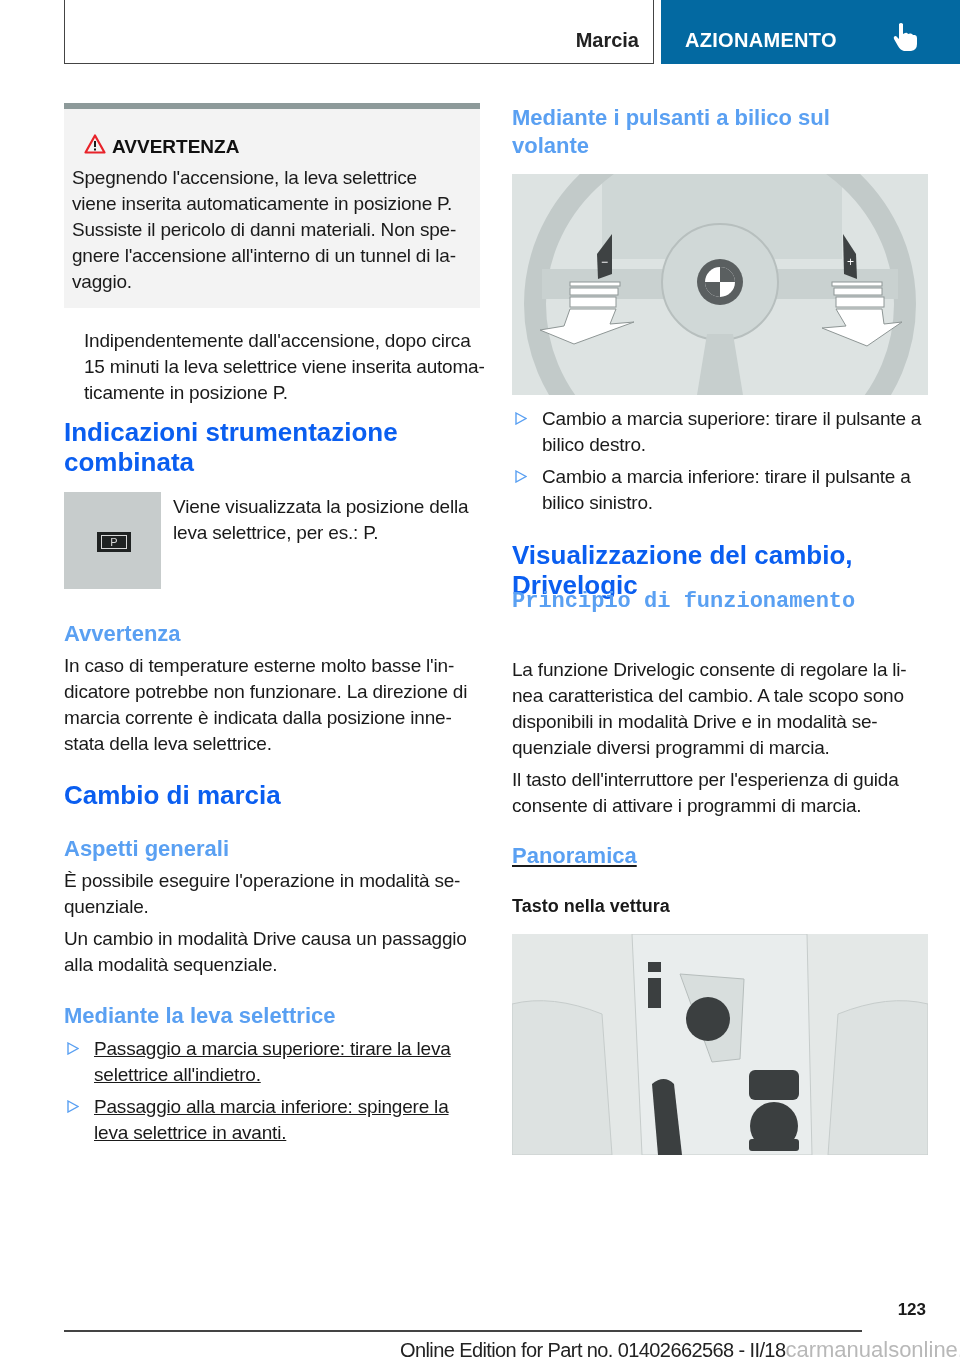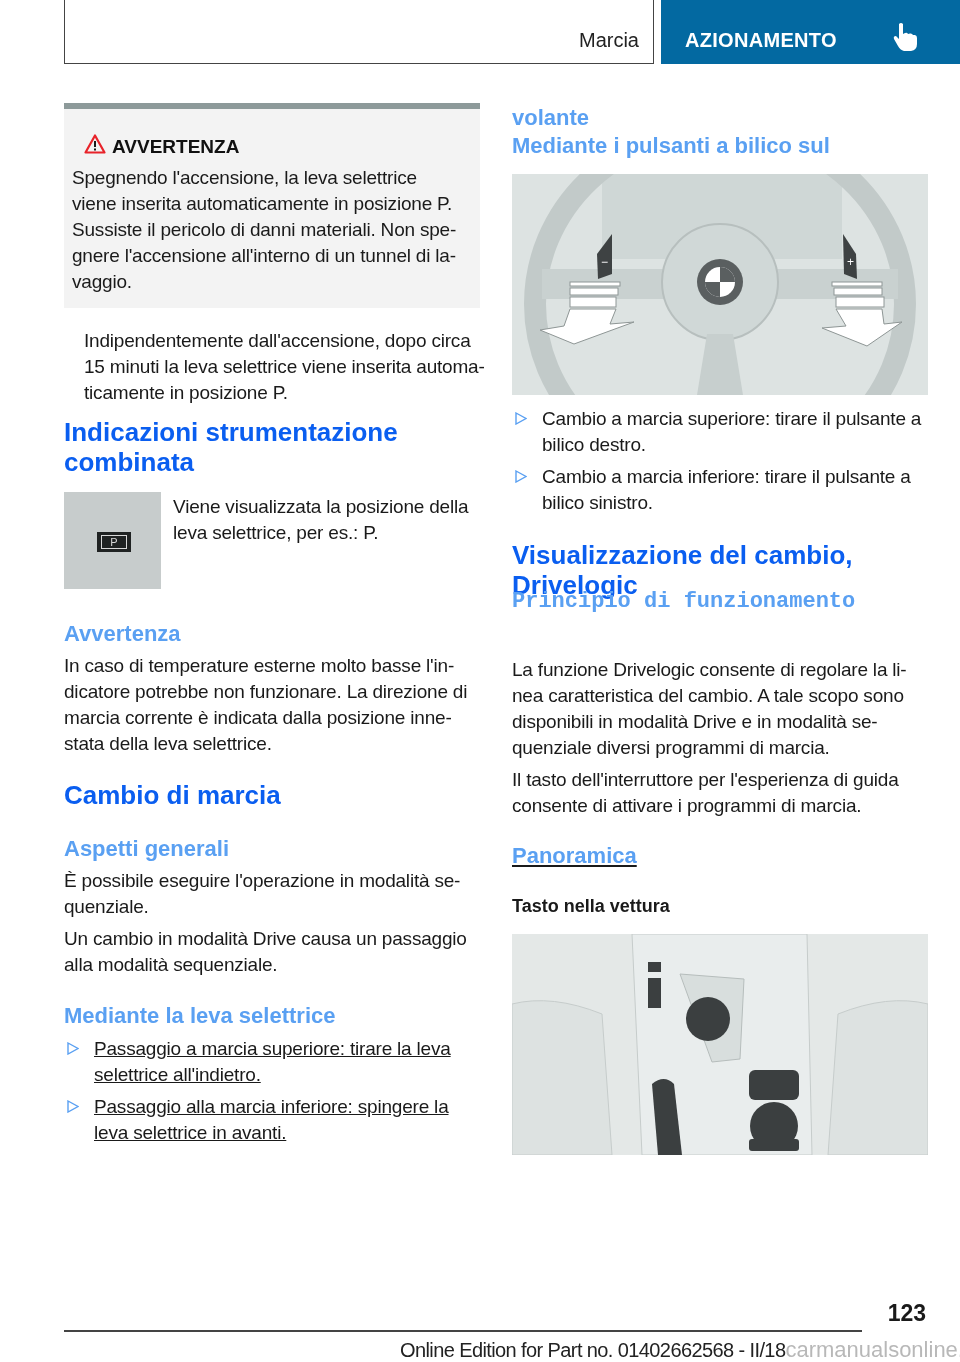"Marcia" .hdr-left { font-weight: none -> bold }
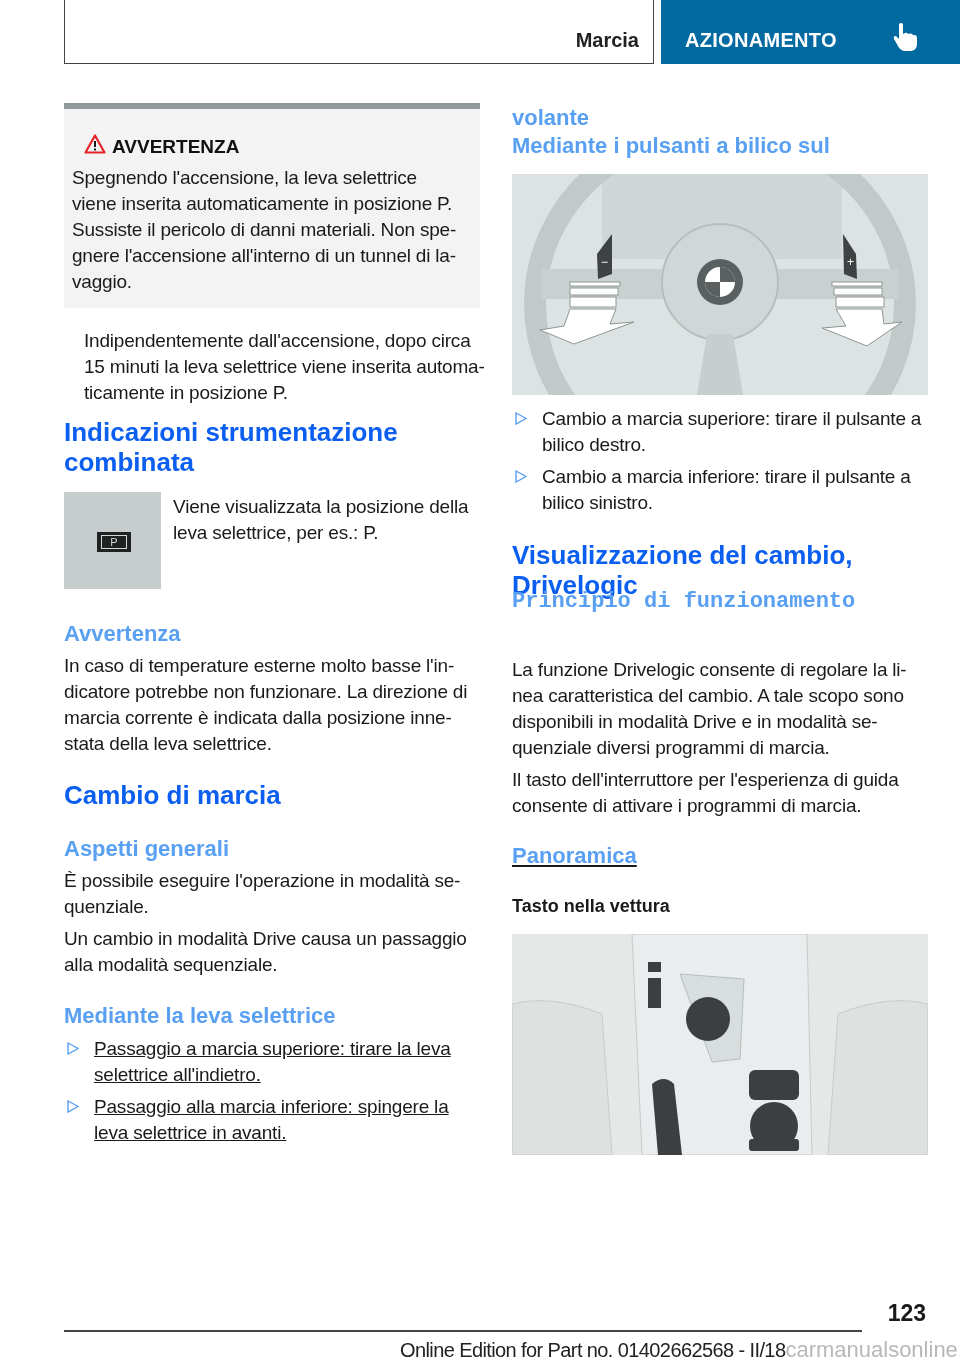"volante" div.h2 { order: before "Mediante i pulsanti a bilico" -> after "Mediante i pulsanti a bilico" }
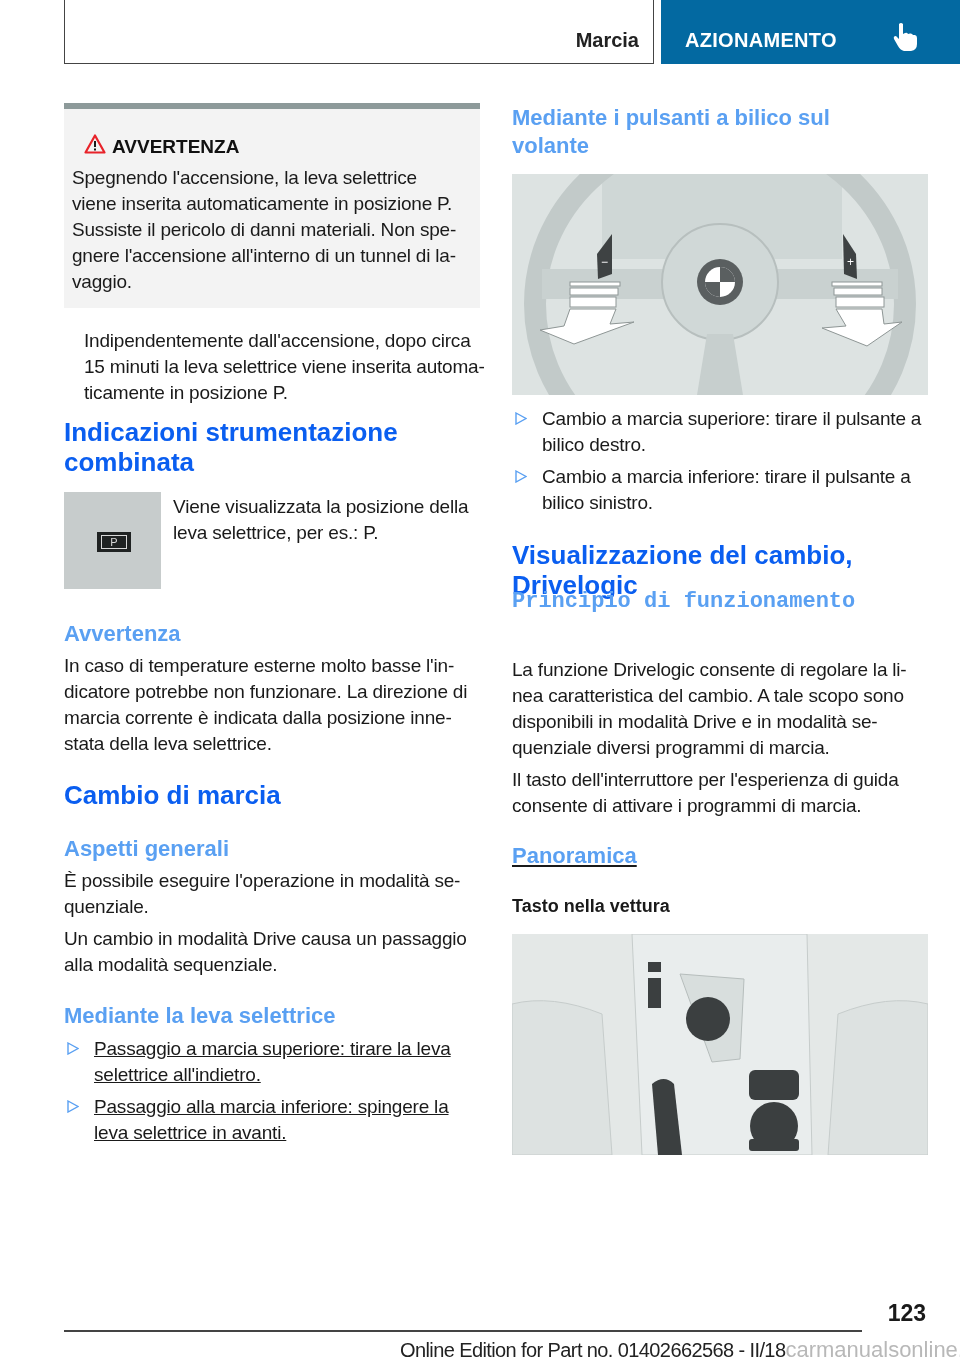"123" .page-num { font-size: 23px -> 17px }
